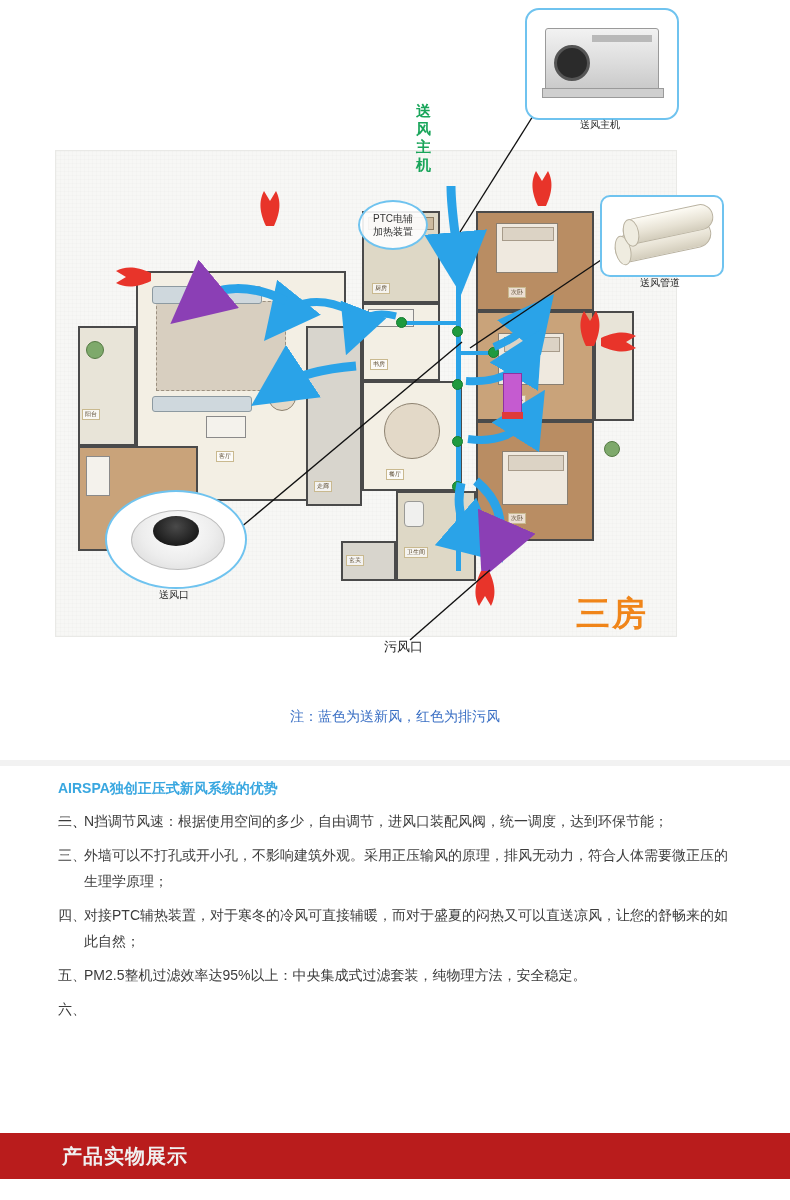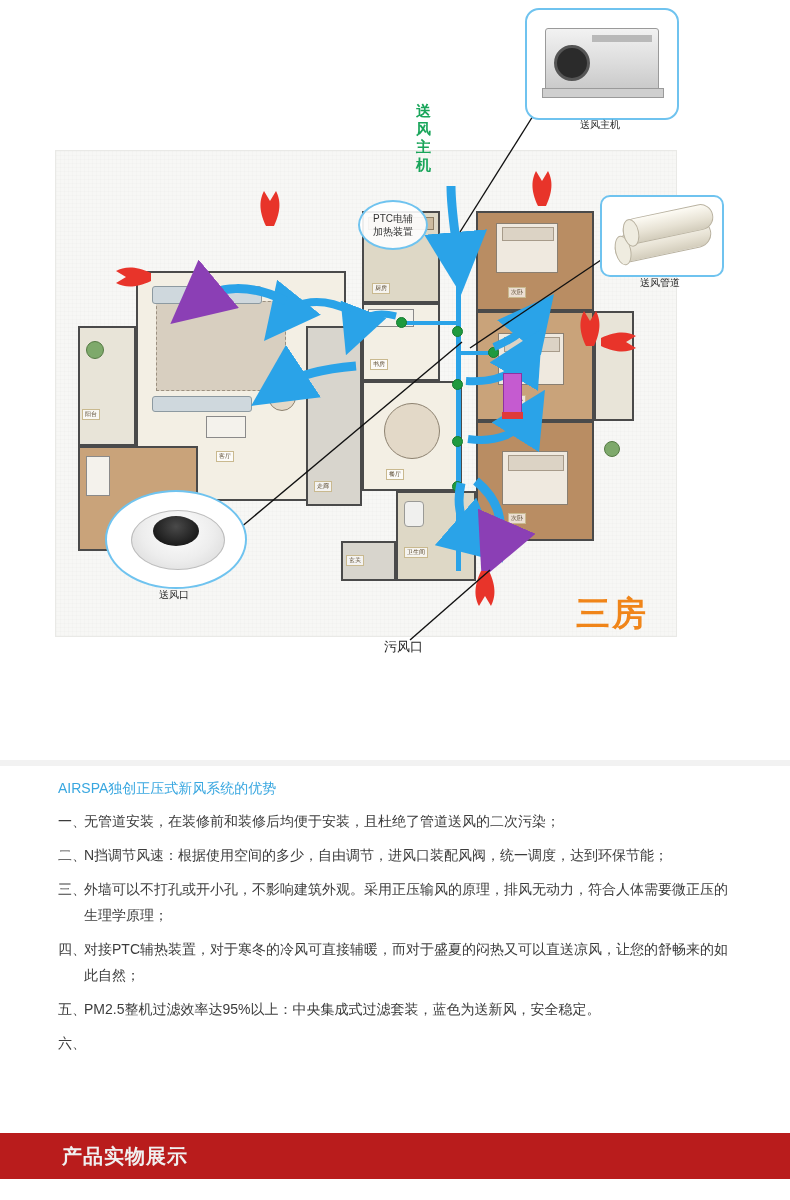"注：蓝色为送新风，红色为排污风" div.note-line { html: none -> <div>注：蓝色为送新风，红色为排污风</div> }
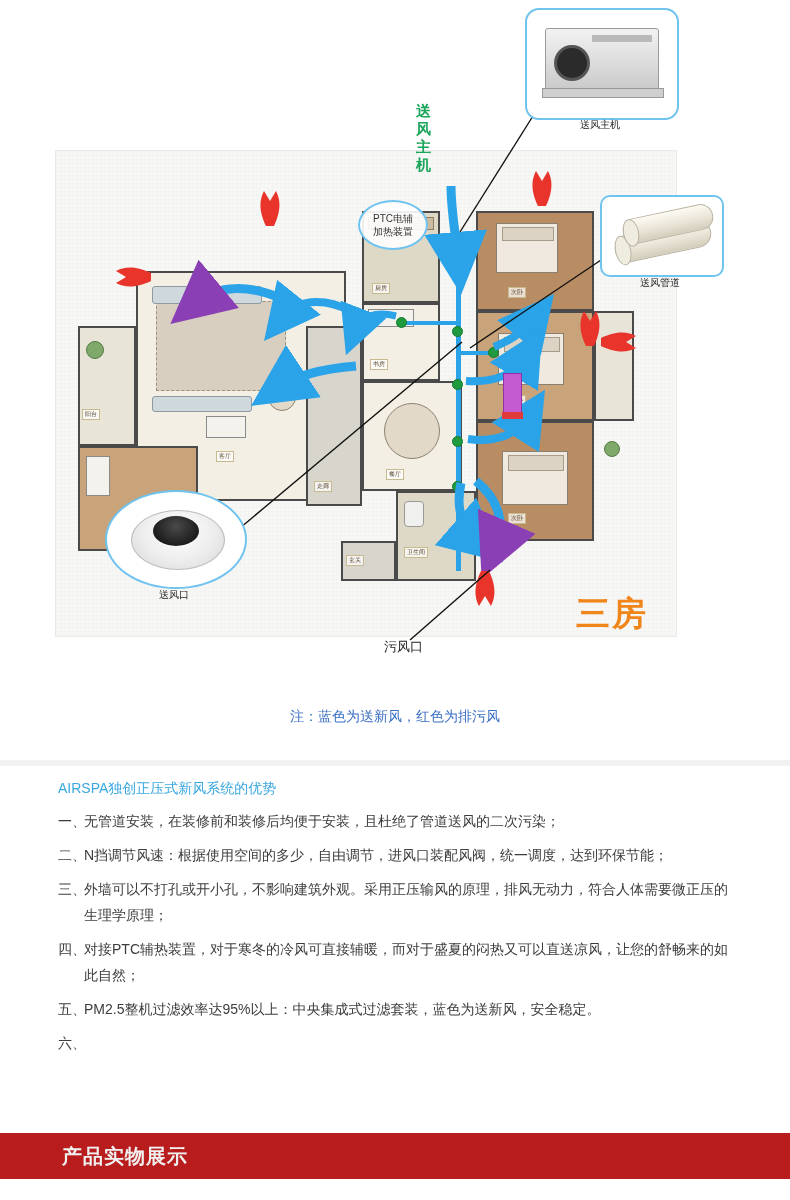"AIRSPA独创正压式新风系统的优势" .adv-title { font-weight: normal -> bold }
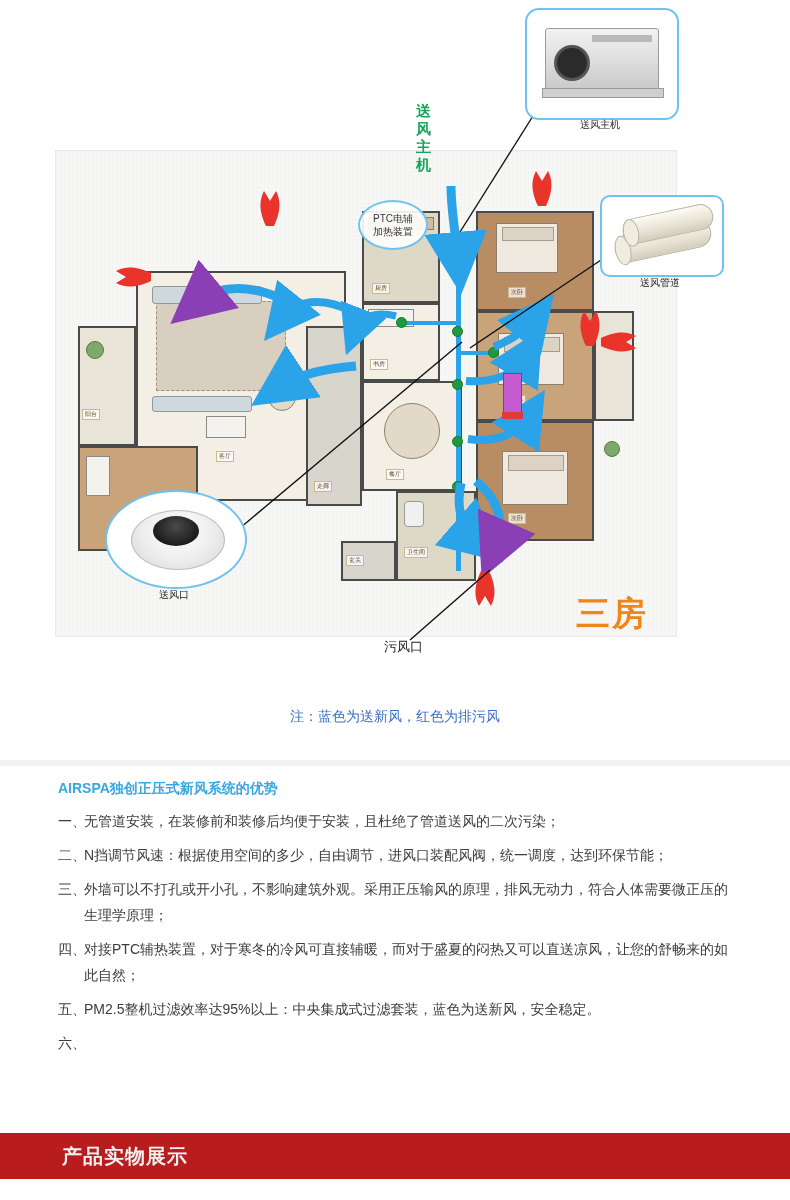"无管道安装，在装修前和装修后均便于安装，且杜绝了管道送风的二次污染；" span { html: <span>无管道安装，在装修前和装修后均便于安装，且杜绝了管道送风的二次污染；</span> -> none }
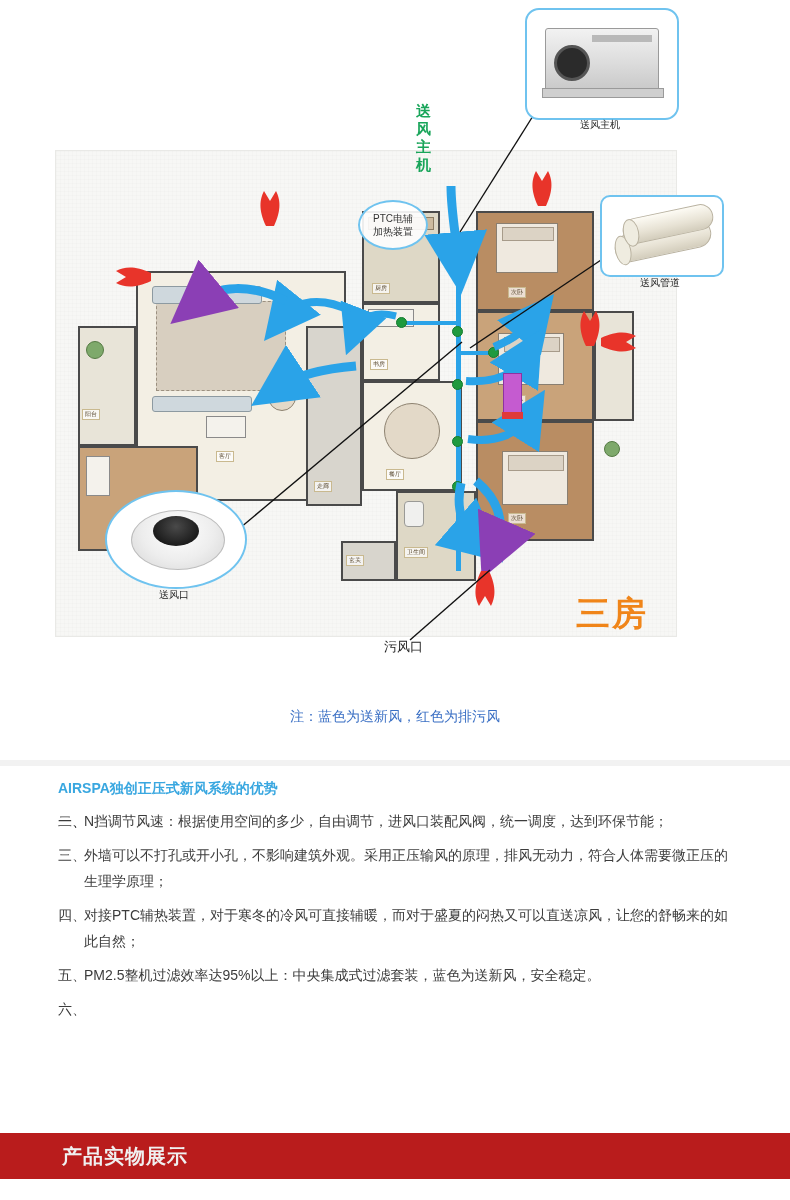"PM2.5整机过滤效率达95%以上：中央集成式过滤套装，蓝色为送新风，安全稳定。" span { text: 蓝色为送新风 -> 纯物理方法 }
